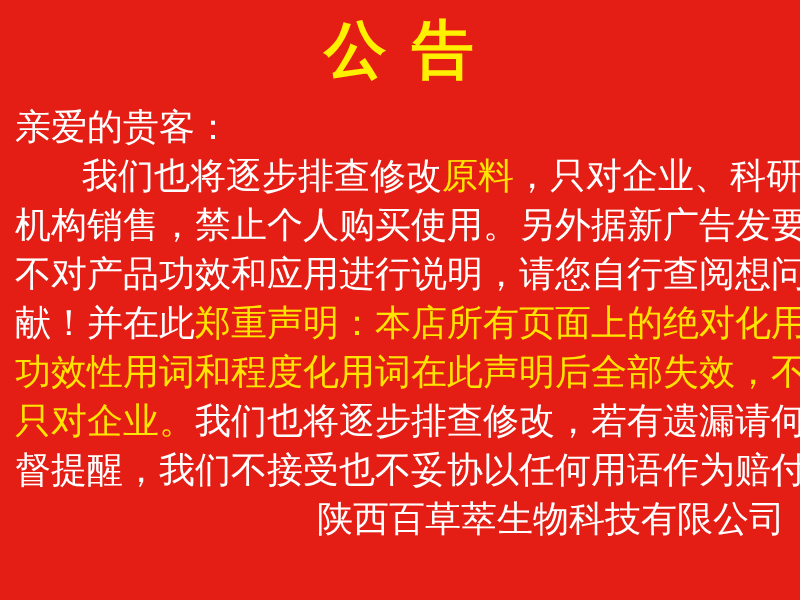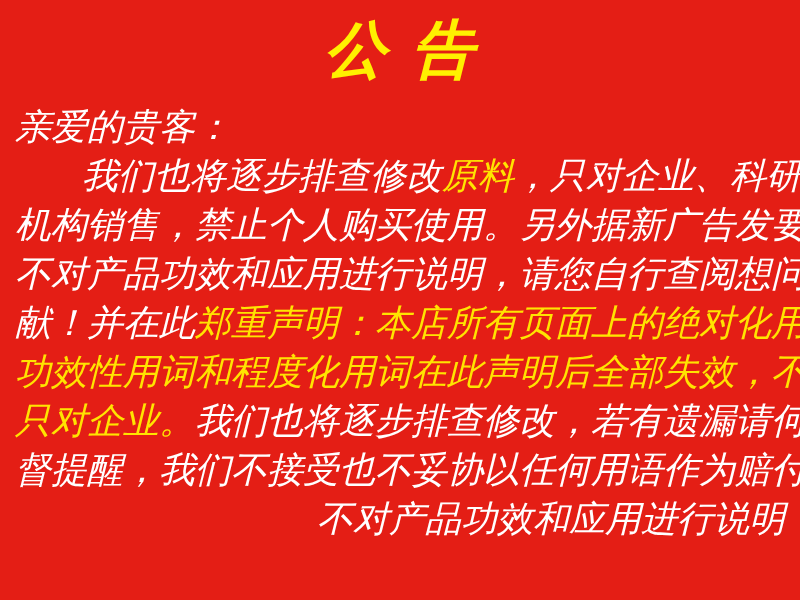"公 告" .banner { font-style: italic -> none }
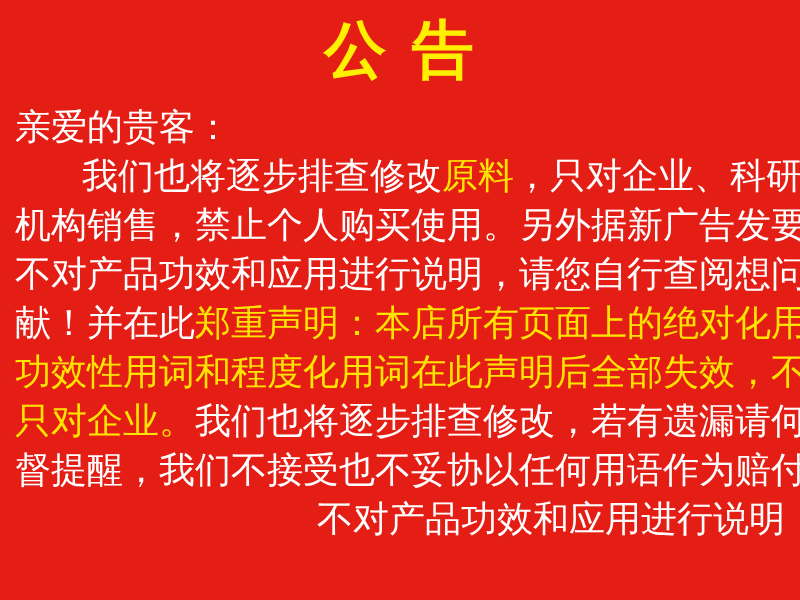"不对产品功效和应用进行说明" span.w { text: 不对产品功效和应用进行说明 -> 陕西百草萃生物科技有限公司 }
